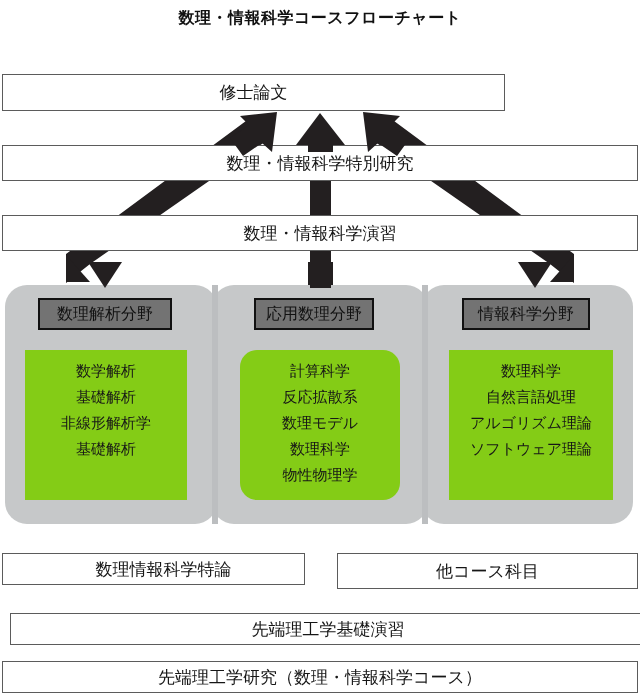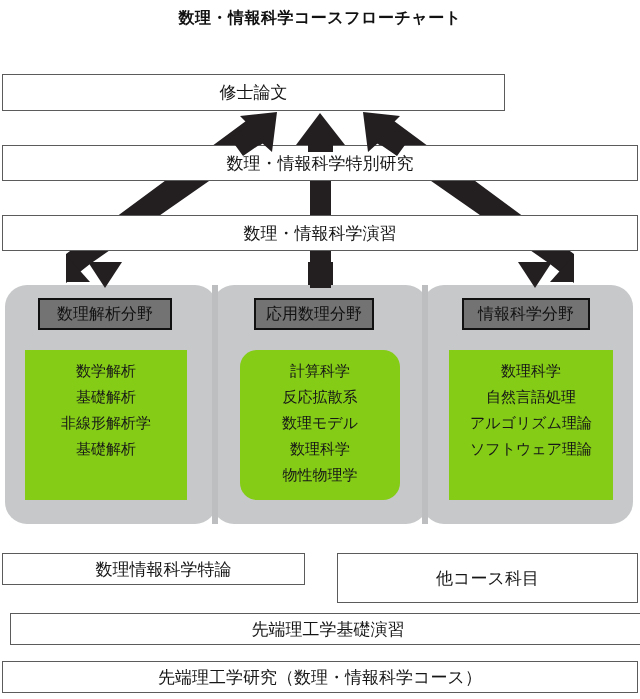"他コース科目" div.obox { height: 50px -> 36px }
